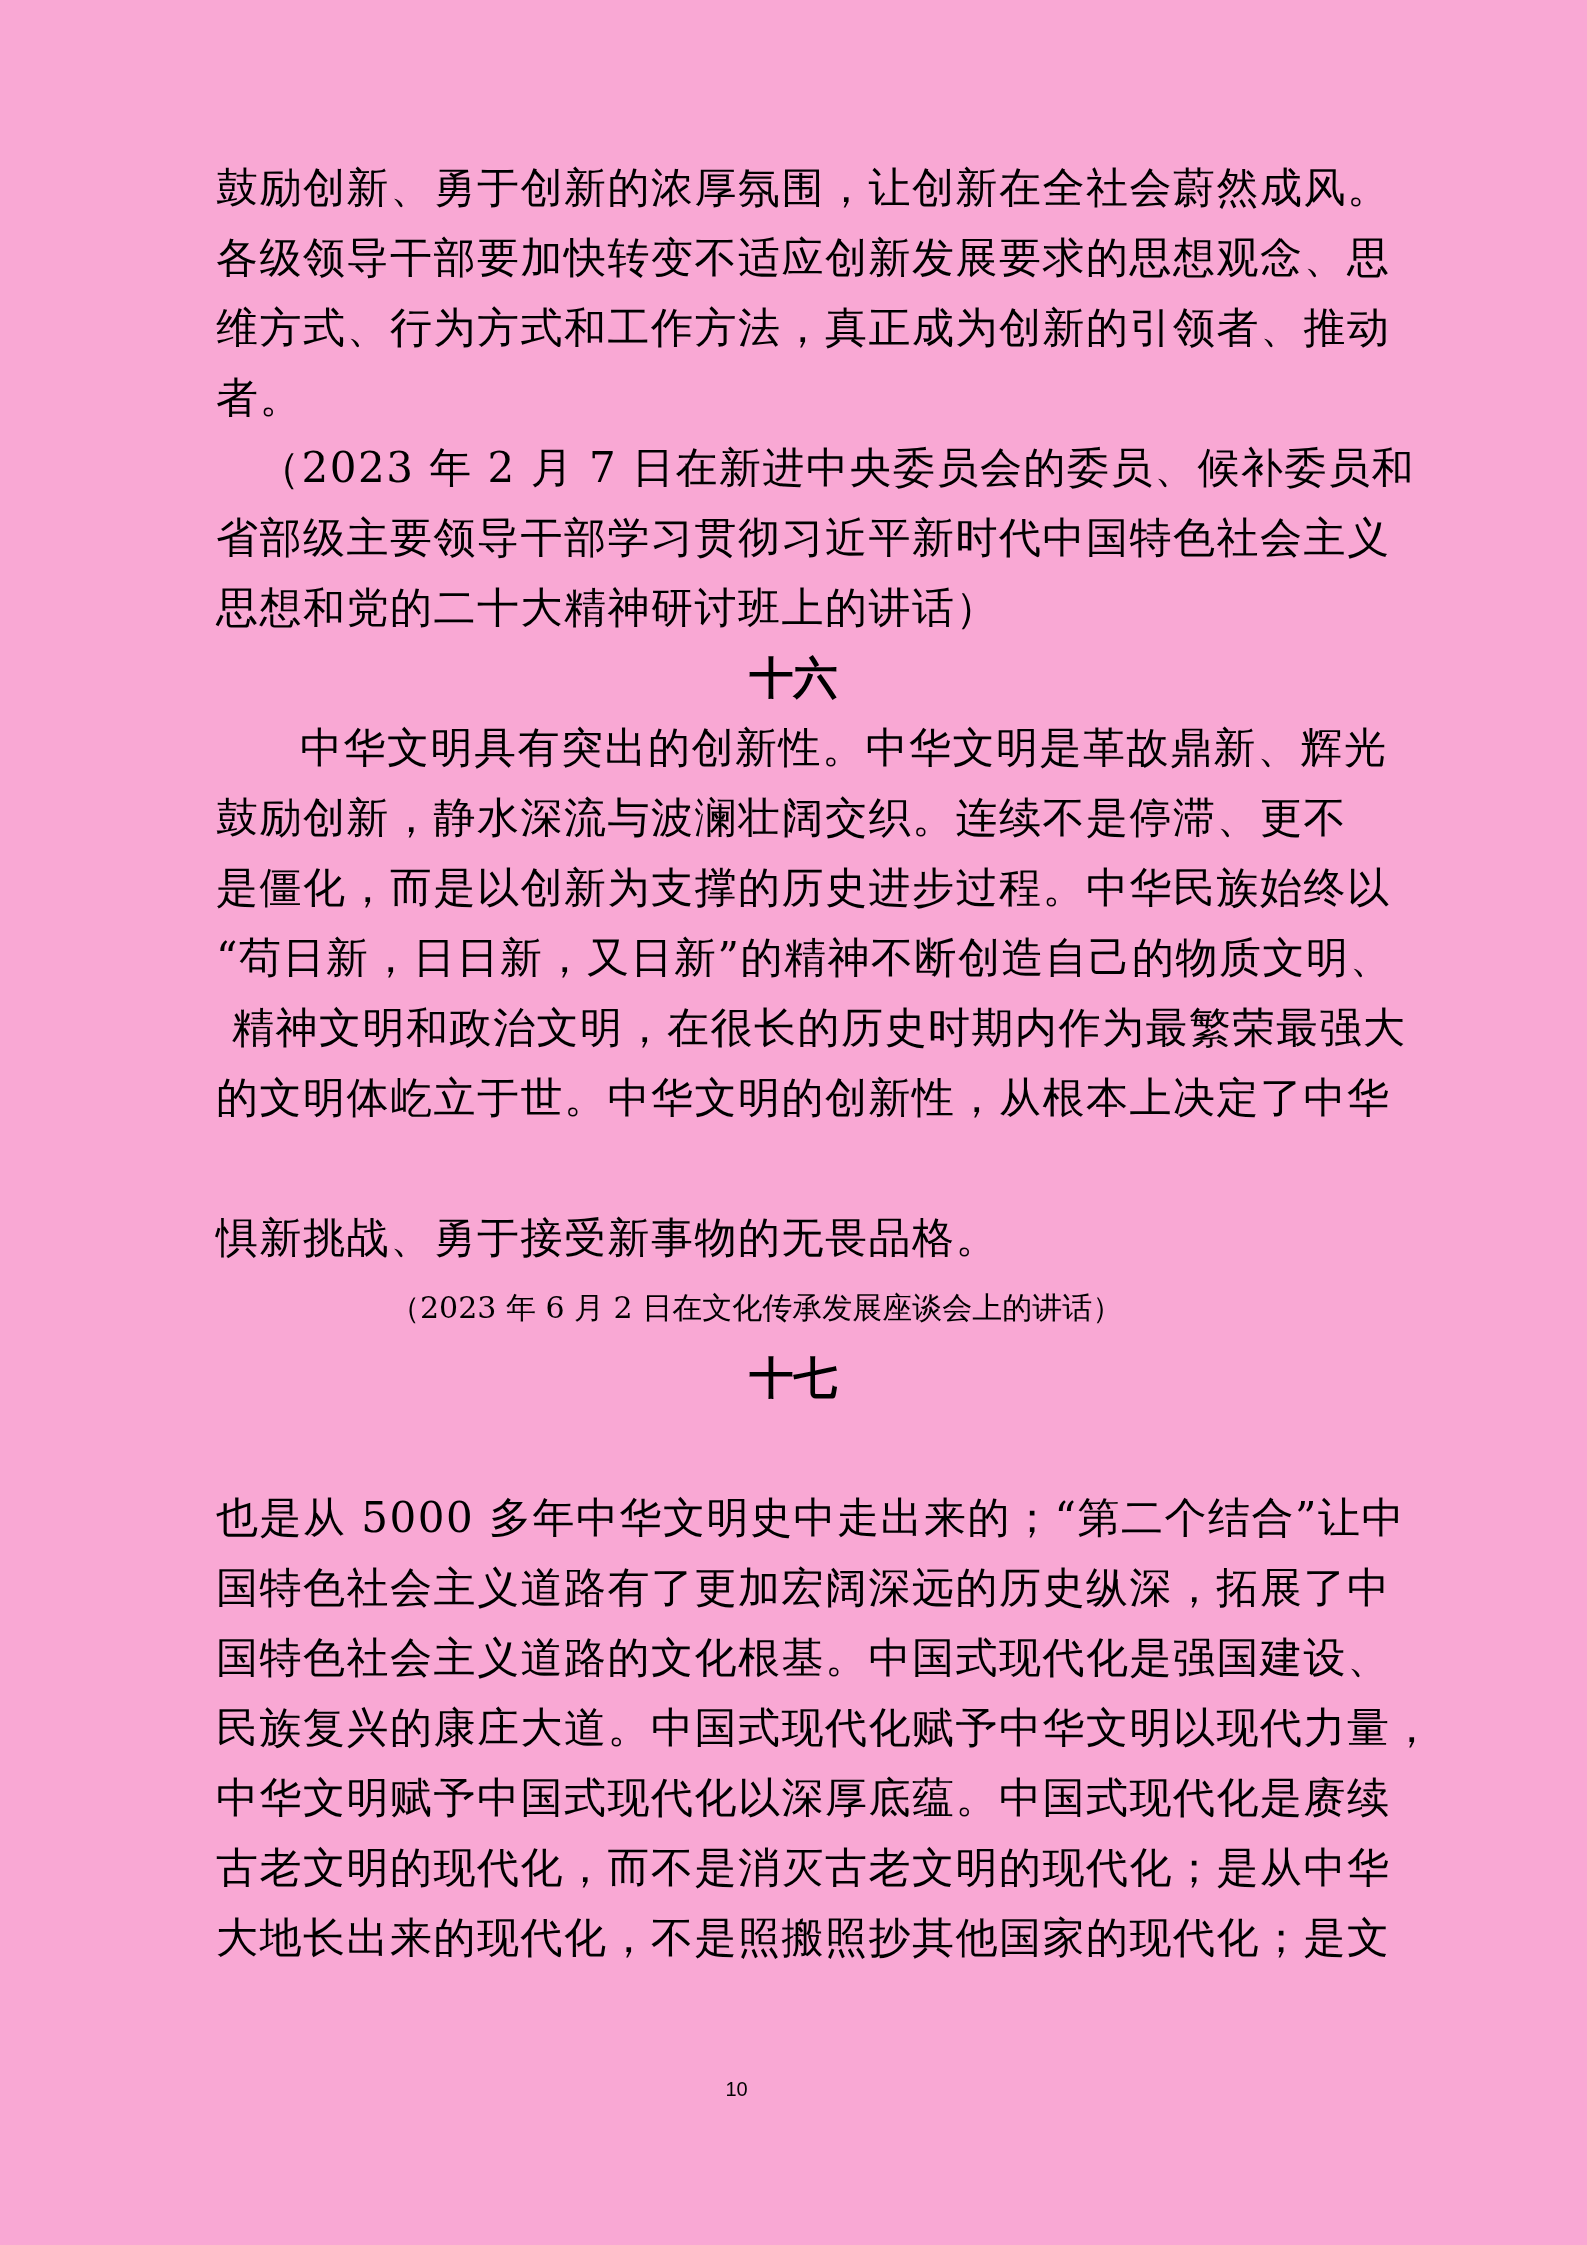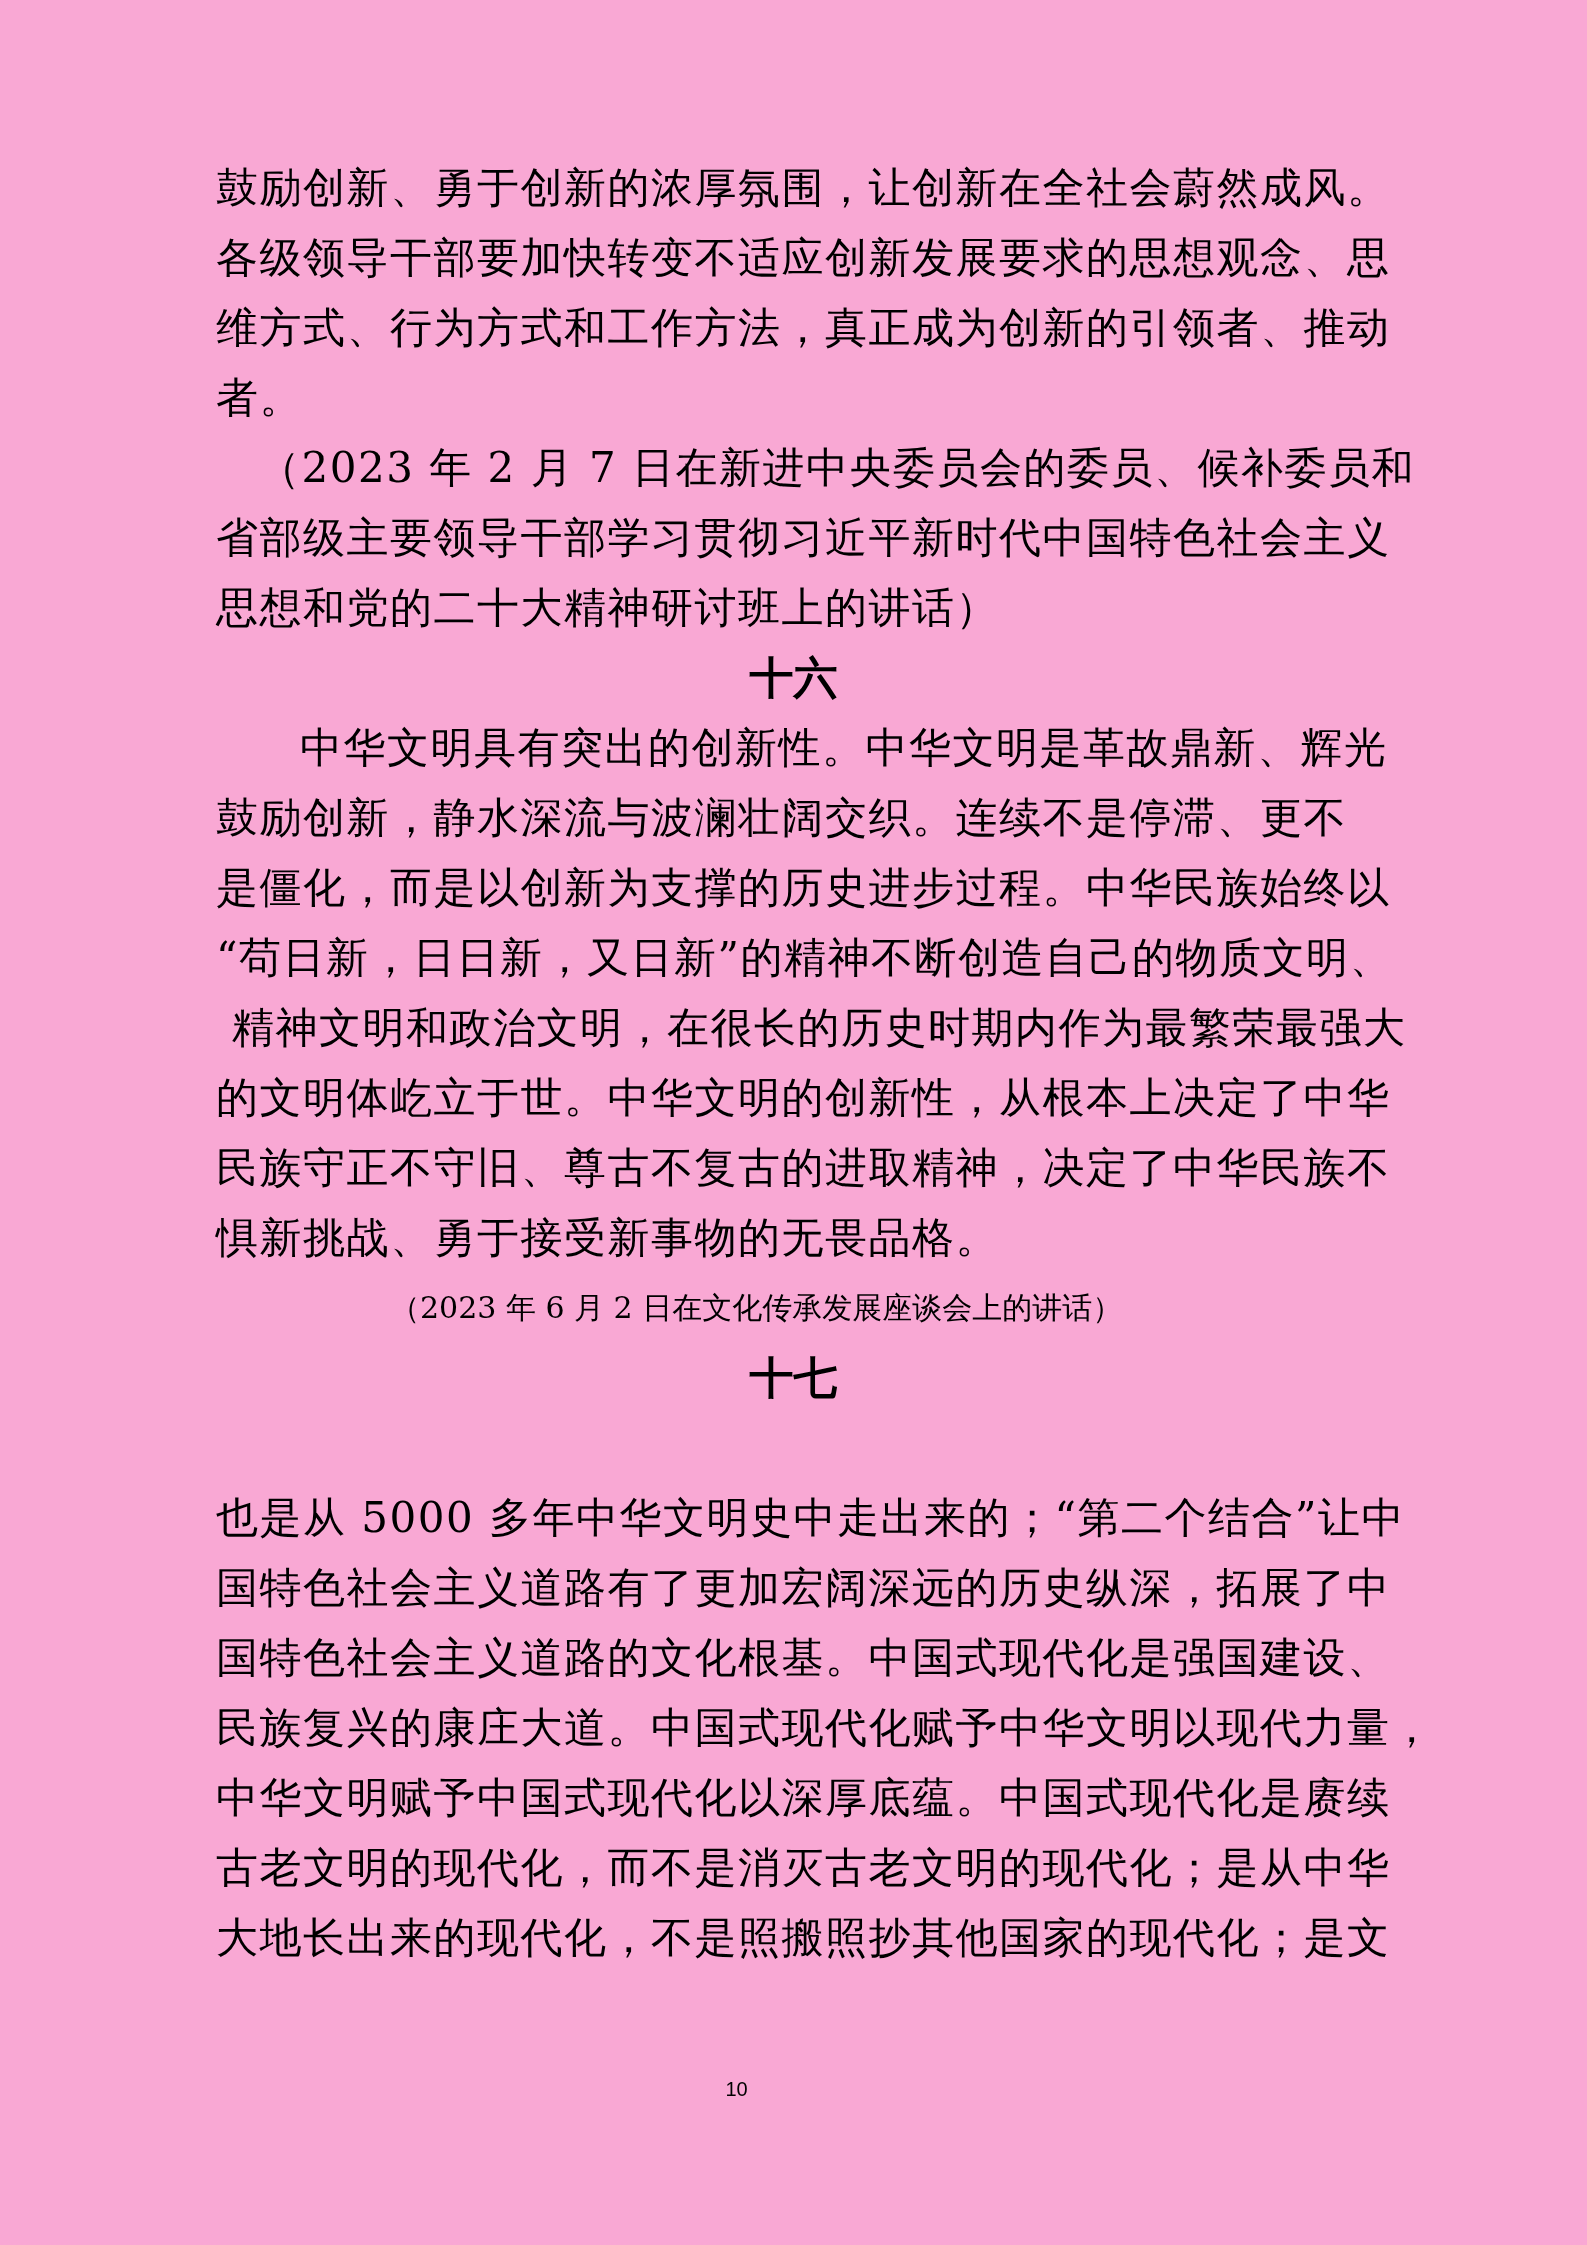"民族守正不守旧、尊古不复古的进取精神，决定了中华民族不" div.line { html: <div>民族守正不守旧、尊古不复古的进取精神，决定了中华民族不</div> -> none }
